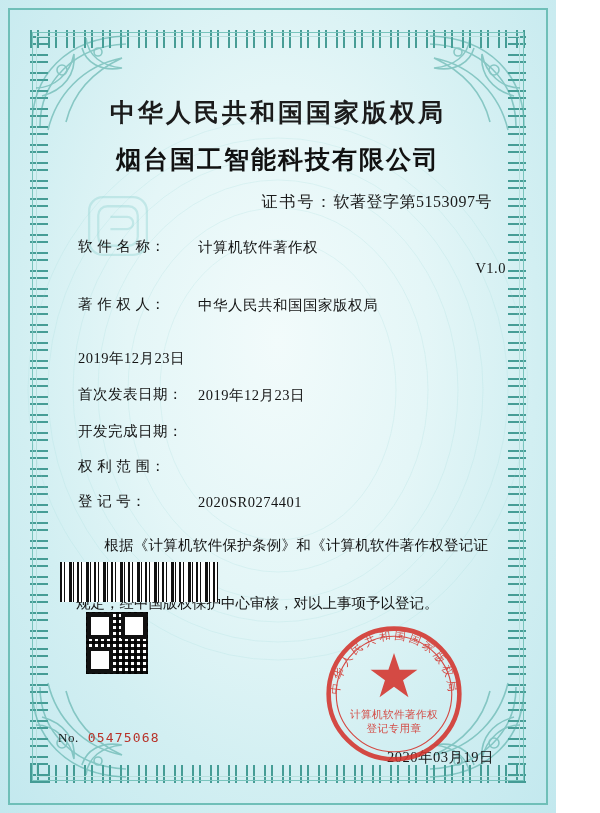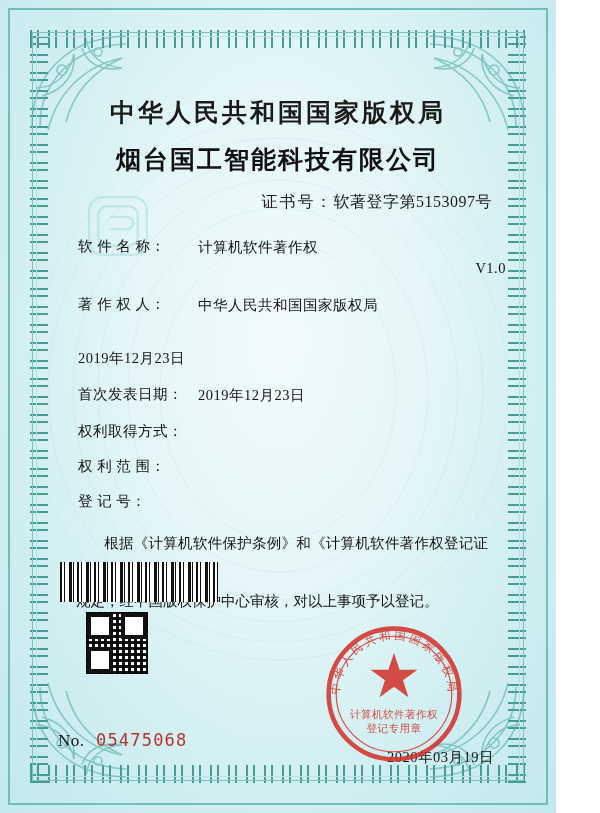"权利取得方式：" div.field-label { text: 权利取得方式 -> 开发完成日期 }
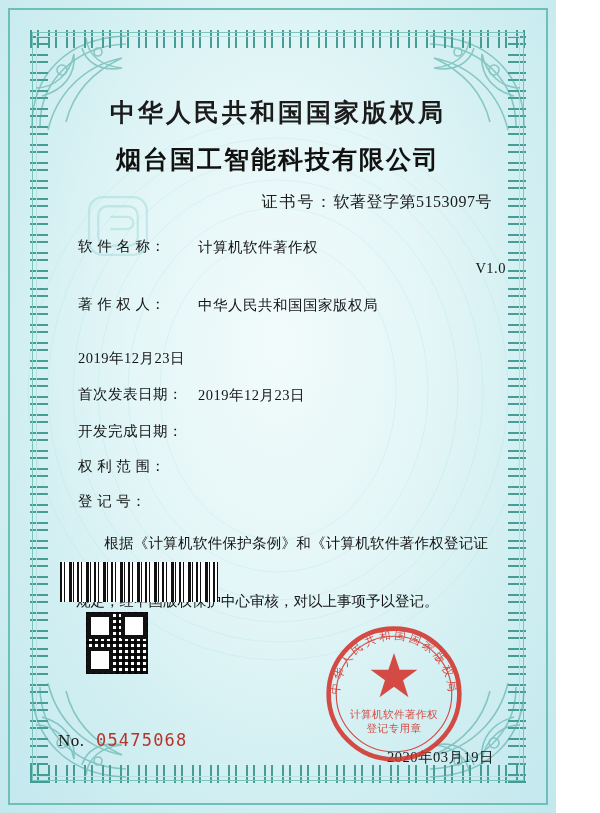"2020SR0274401" div.field-value { html: none -> <div>2020SR0274401</div> }
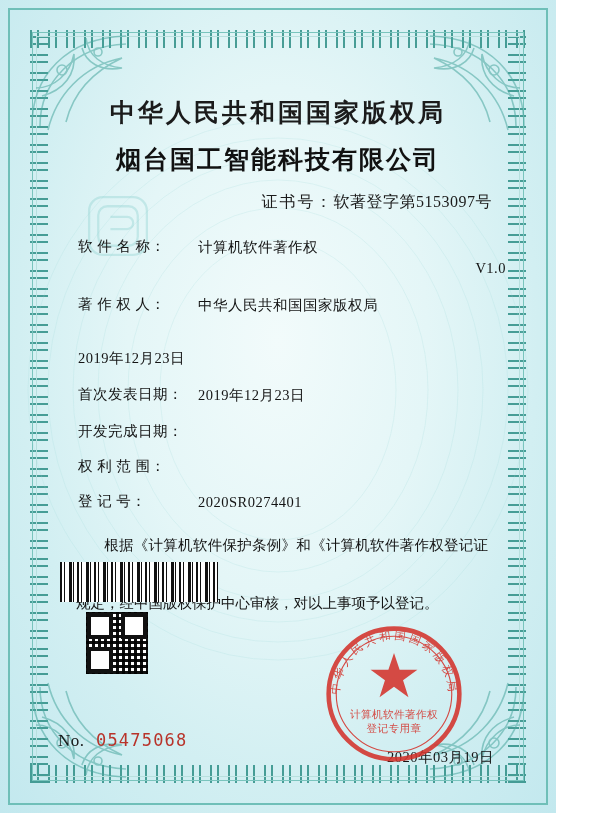"No. 05475068" .serial { font-size: 17px -> 13px }
